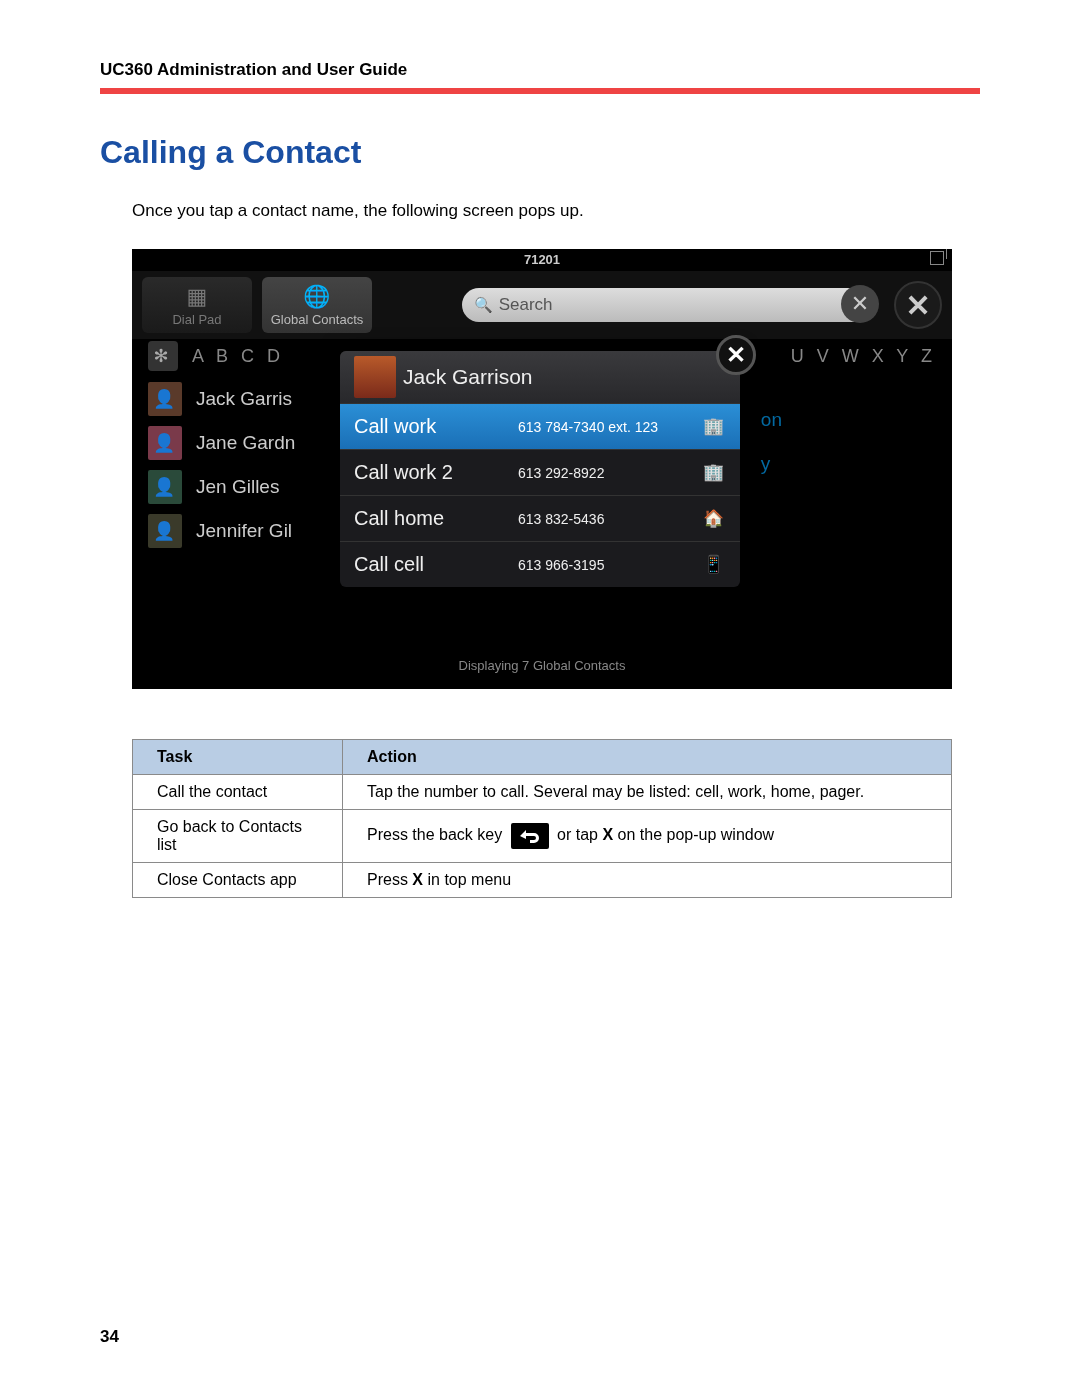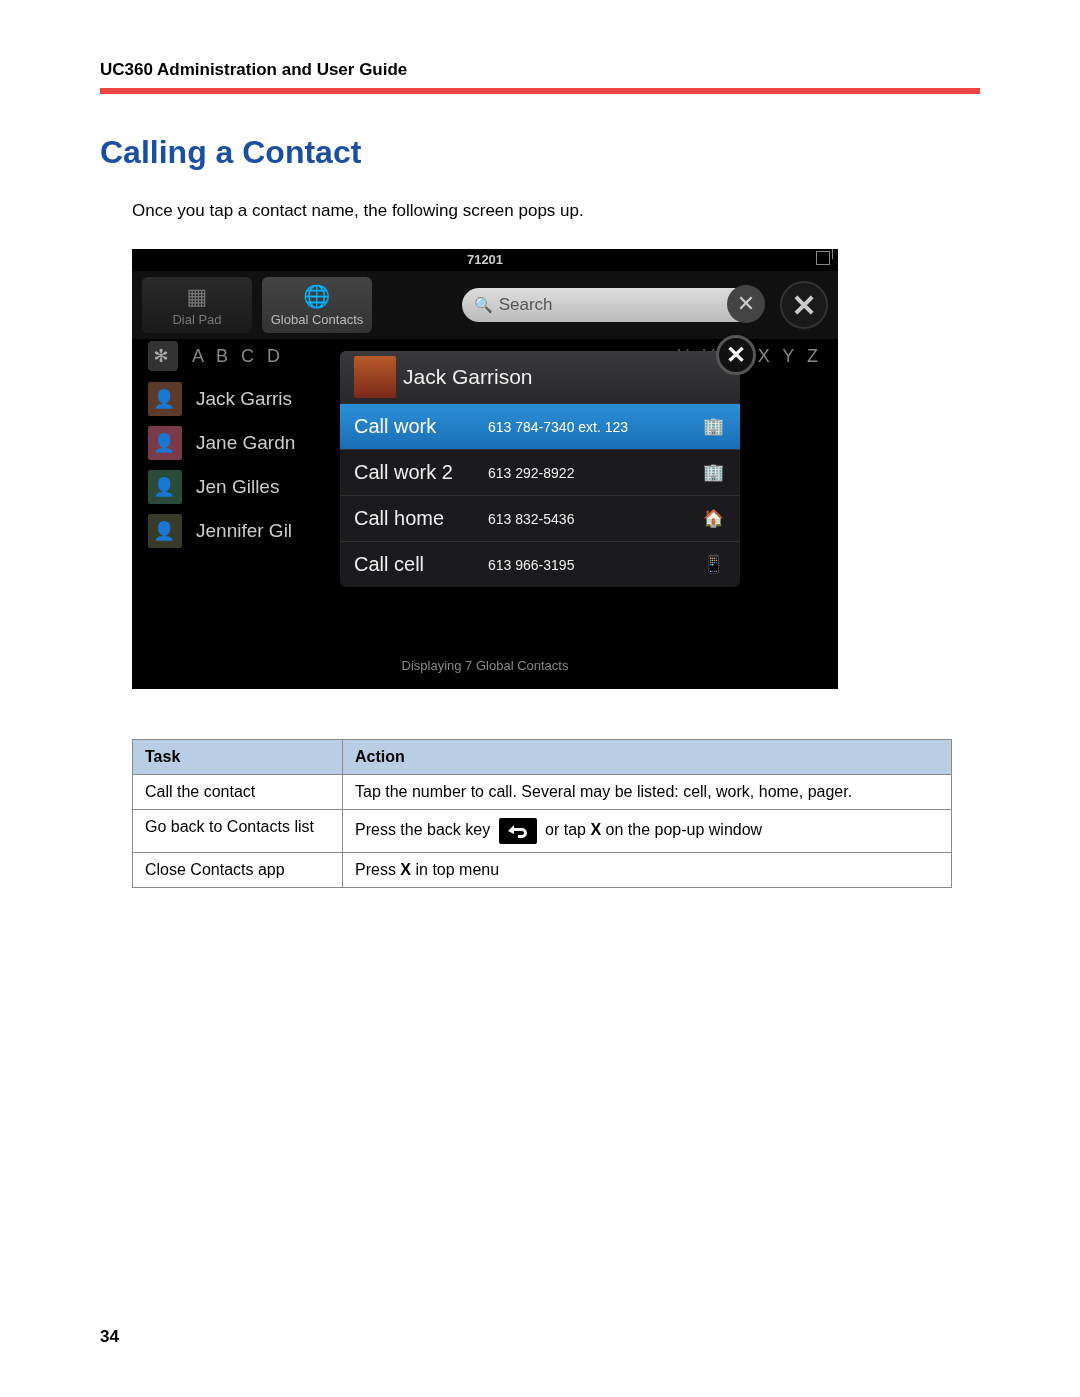"71201" .screenshot { width: 706px -> 820px }
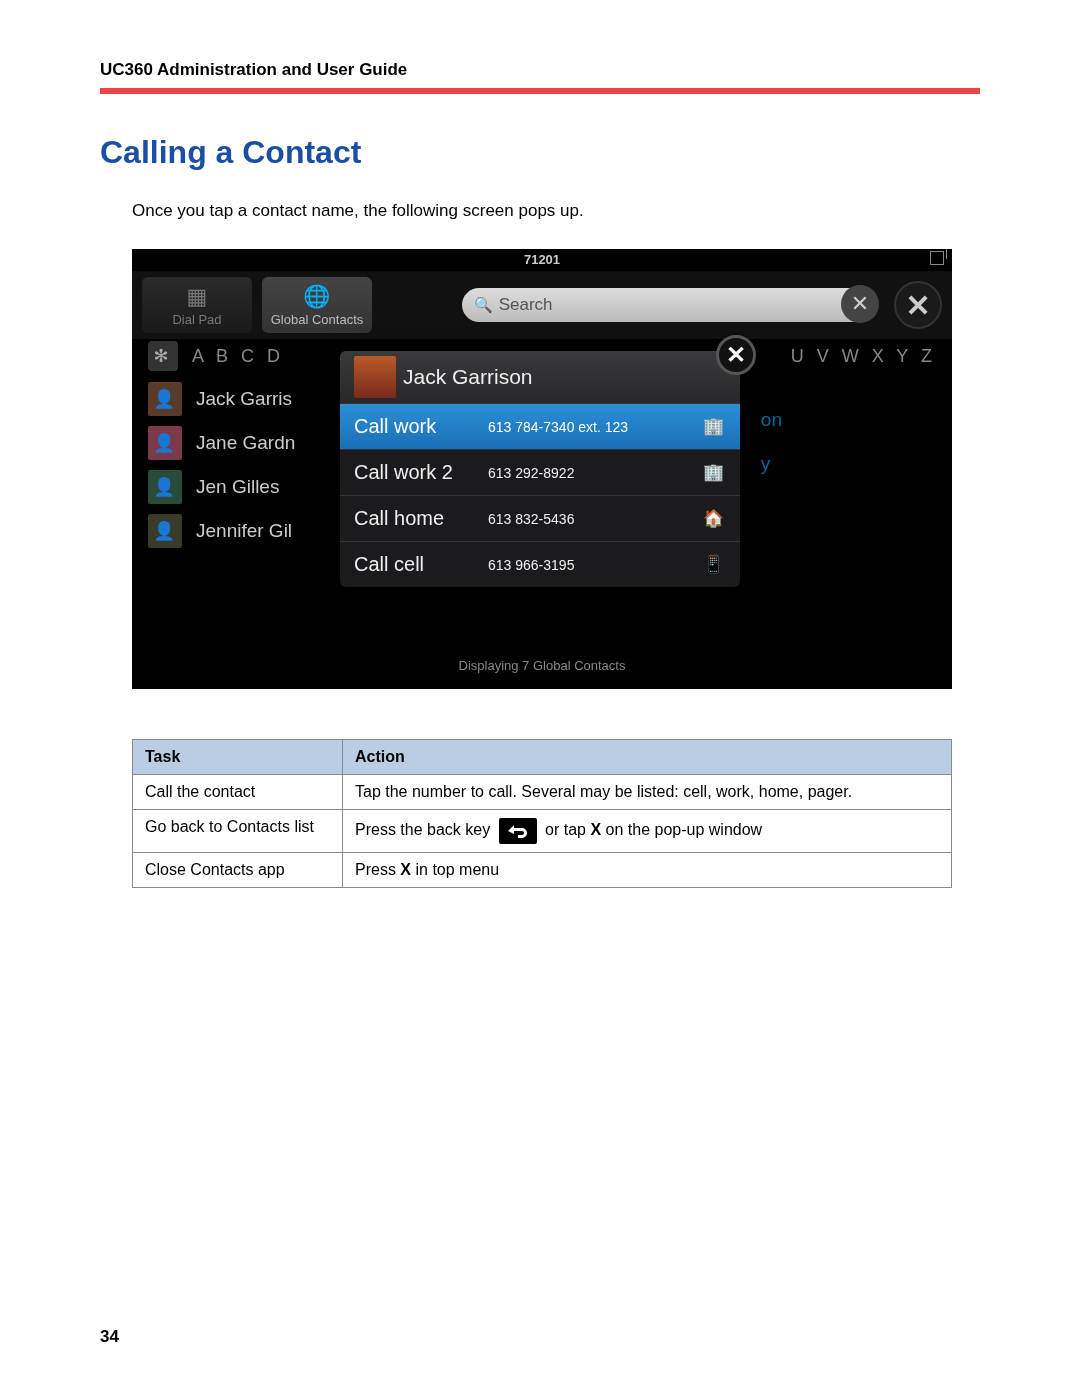"613 784-7340 ext. 123" .popup-row .num { margin-left: none -> 30px }
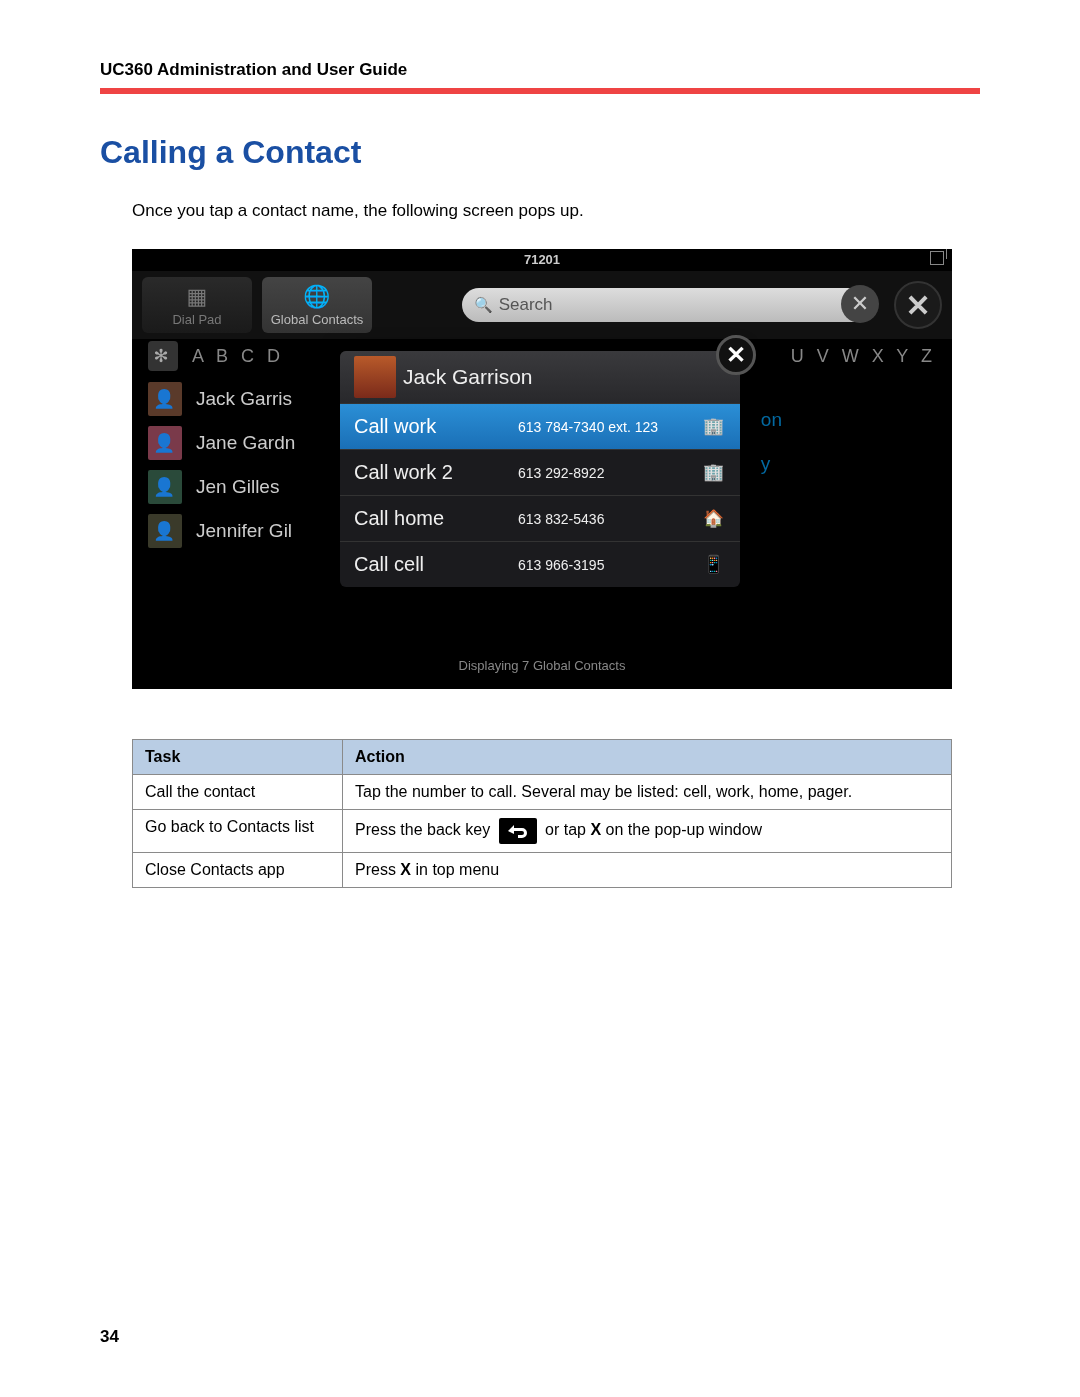"Task" .task-table th, .task-table td { padding: 8px 12px -> 8px 24px }
